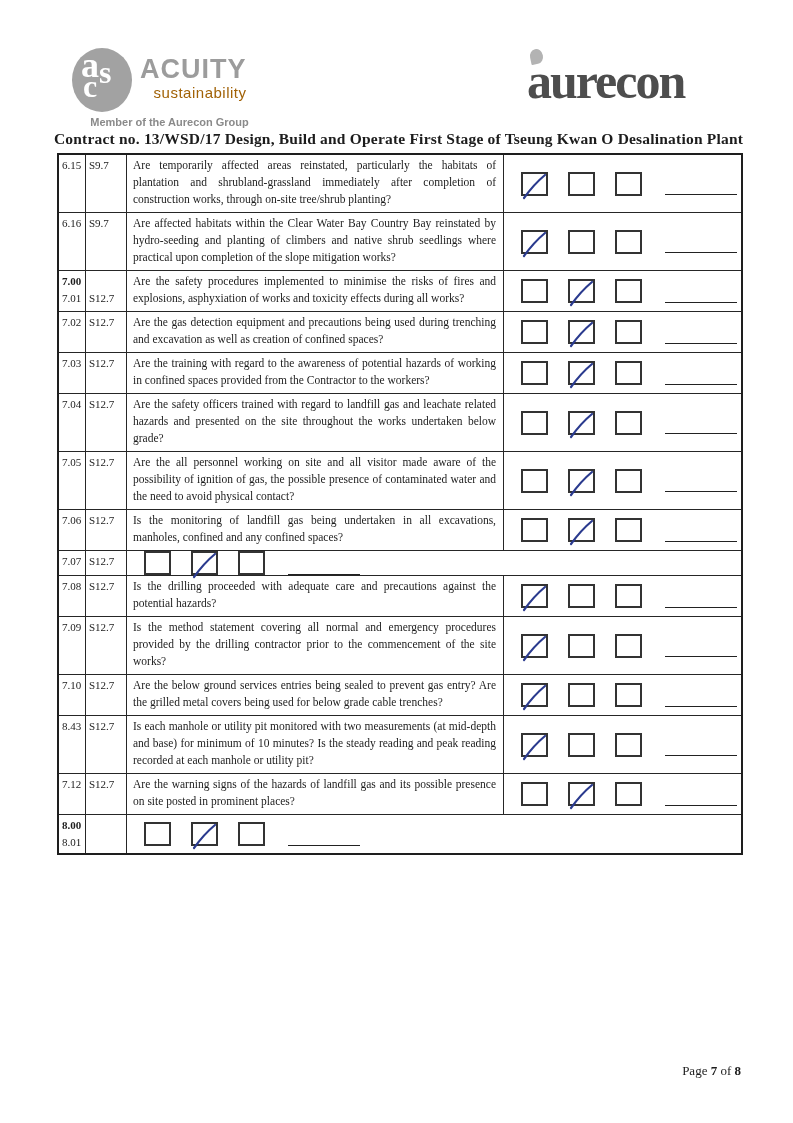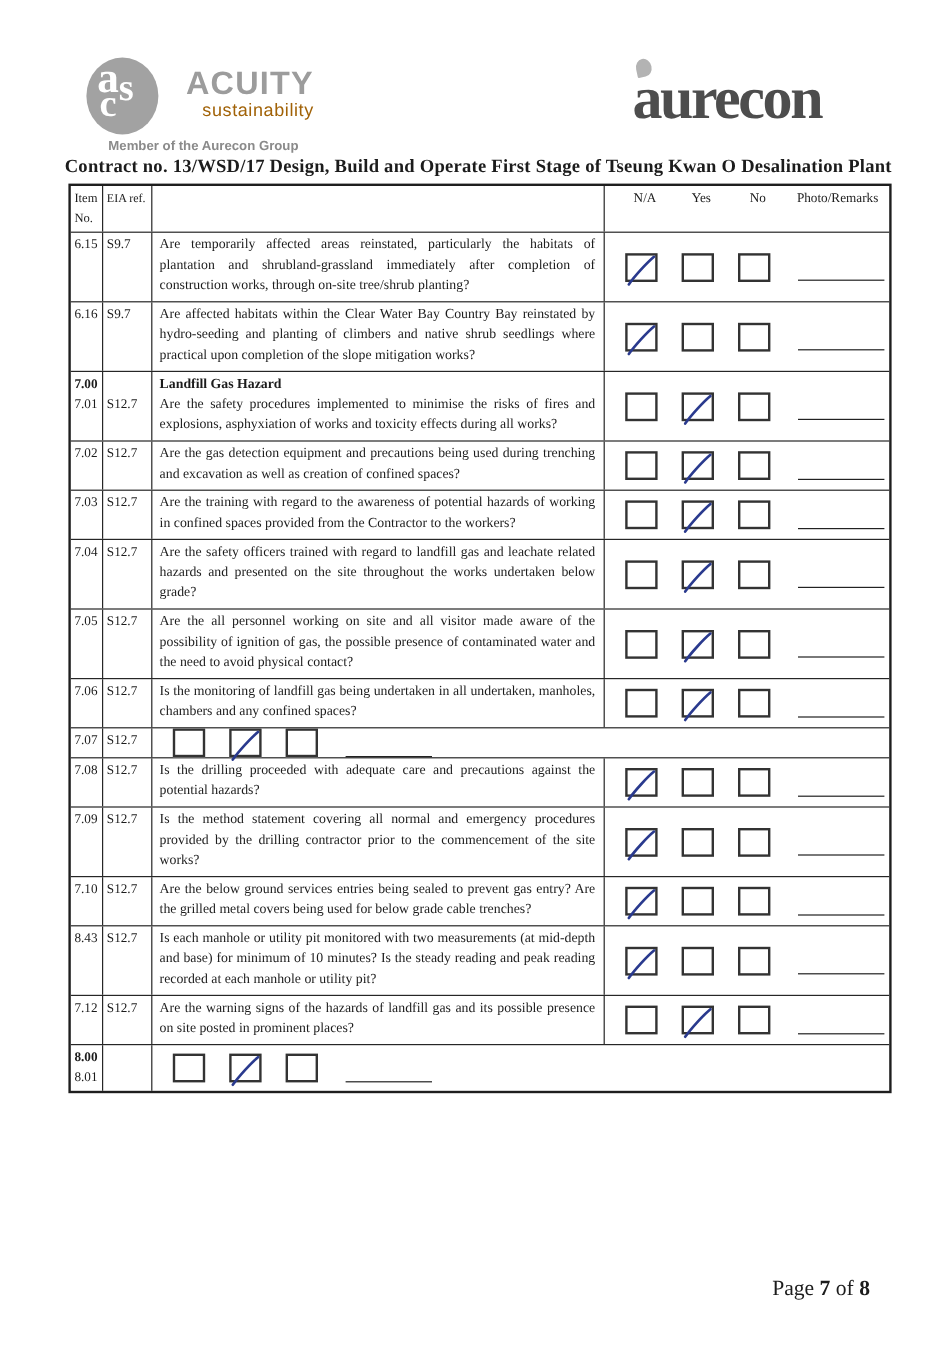"ACUITY" .acuity-text { margin-left: 23px -> 8px }
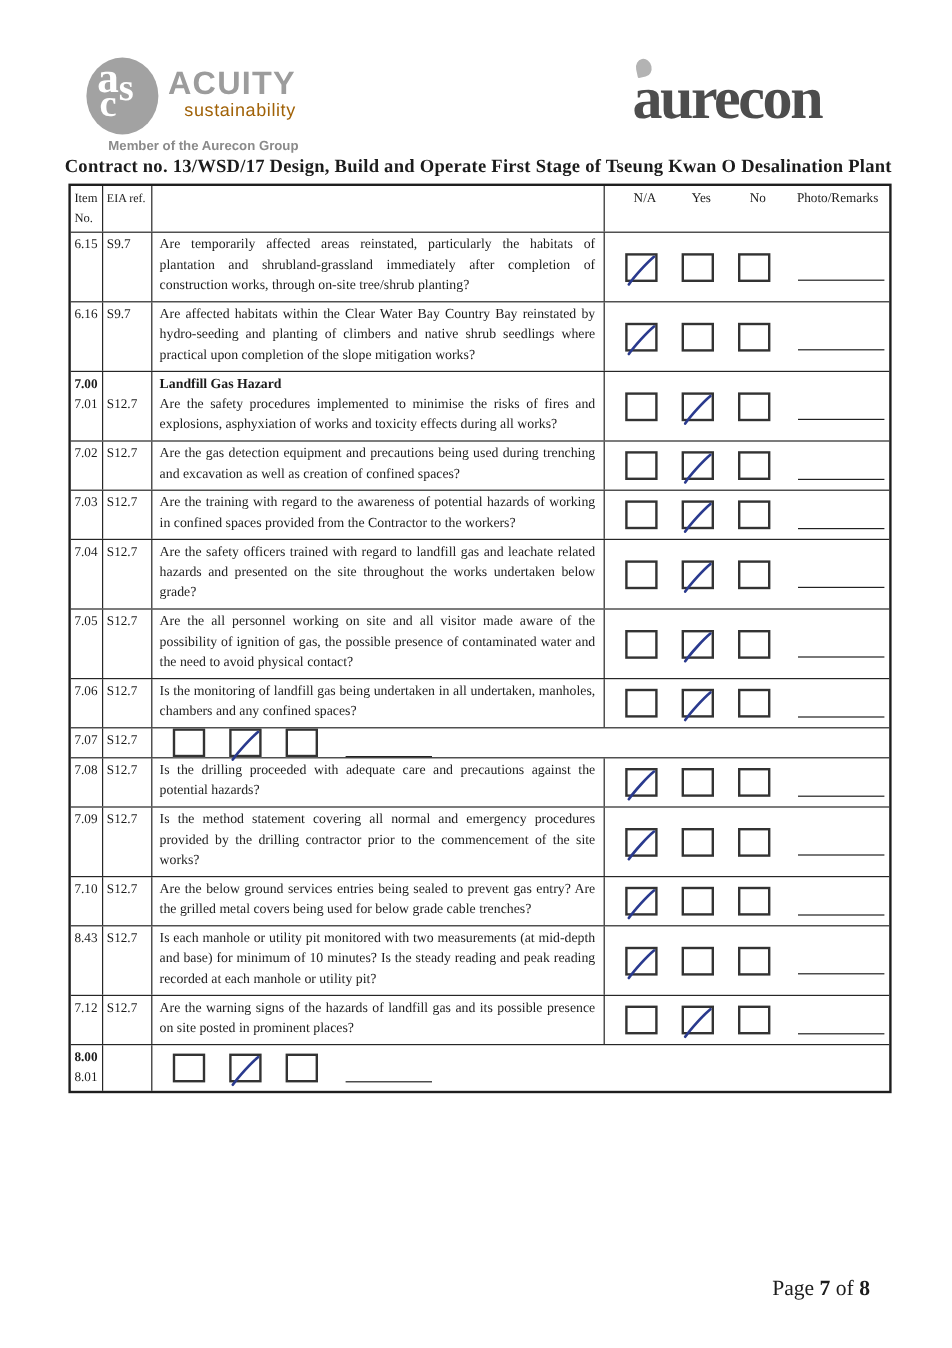"Item" div.trow { html: <div> <div> <span>Item</span> <span>No.</span> </div> <div>EIA ref.</div> <div></div> <div> <span>N/A</span> <span>Yes</span> <span>No</span> <span>Photo/Remarks</span> </div> </div> -> none }
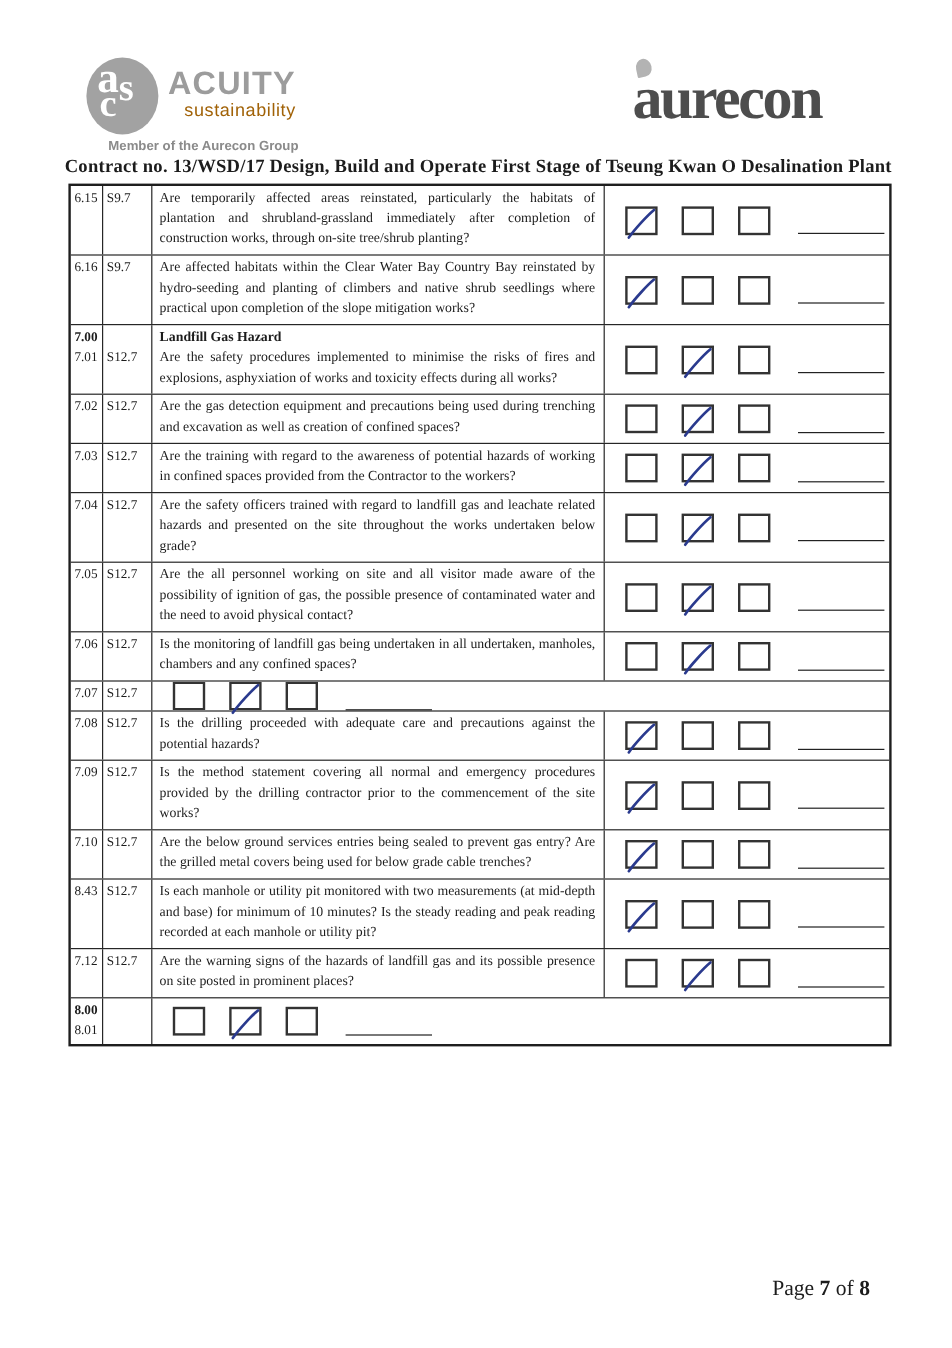"Landfill Gas Hazard" div.sec-title { html: <div>Landfill Gas Hazard</div> -> none }
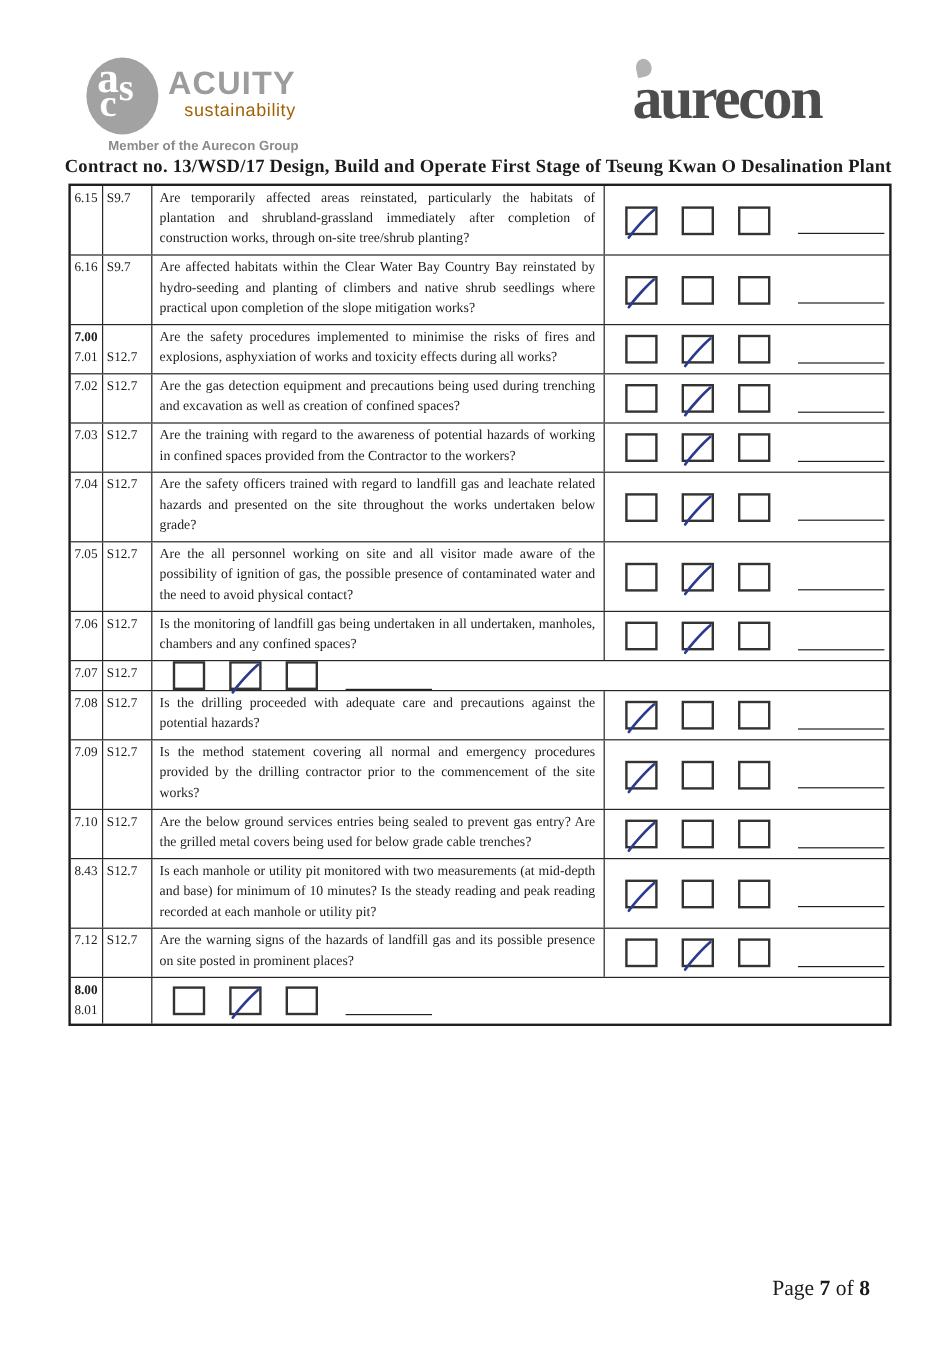"Is the monitoring of landfill" div.q-text { text: undertaken, manholes, chambers -> excavations, manholes, confined }
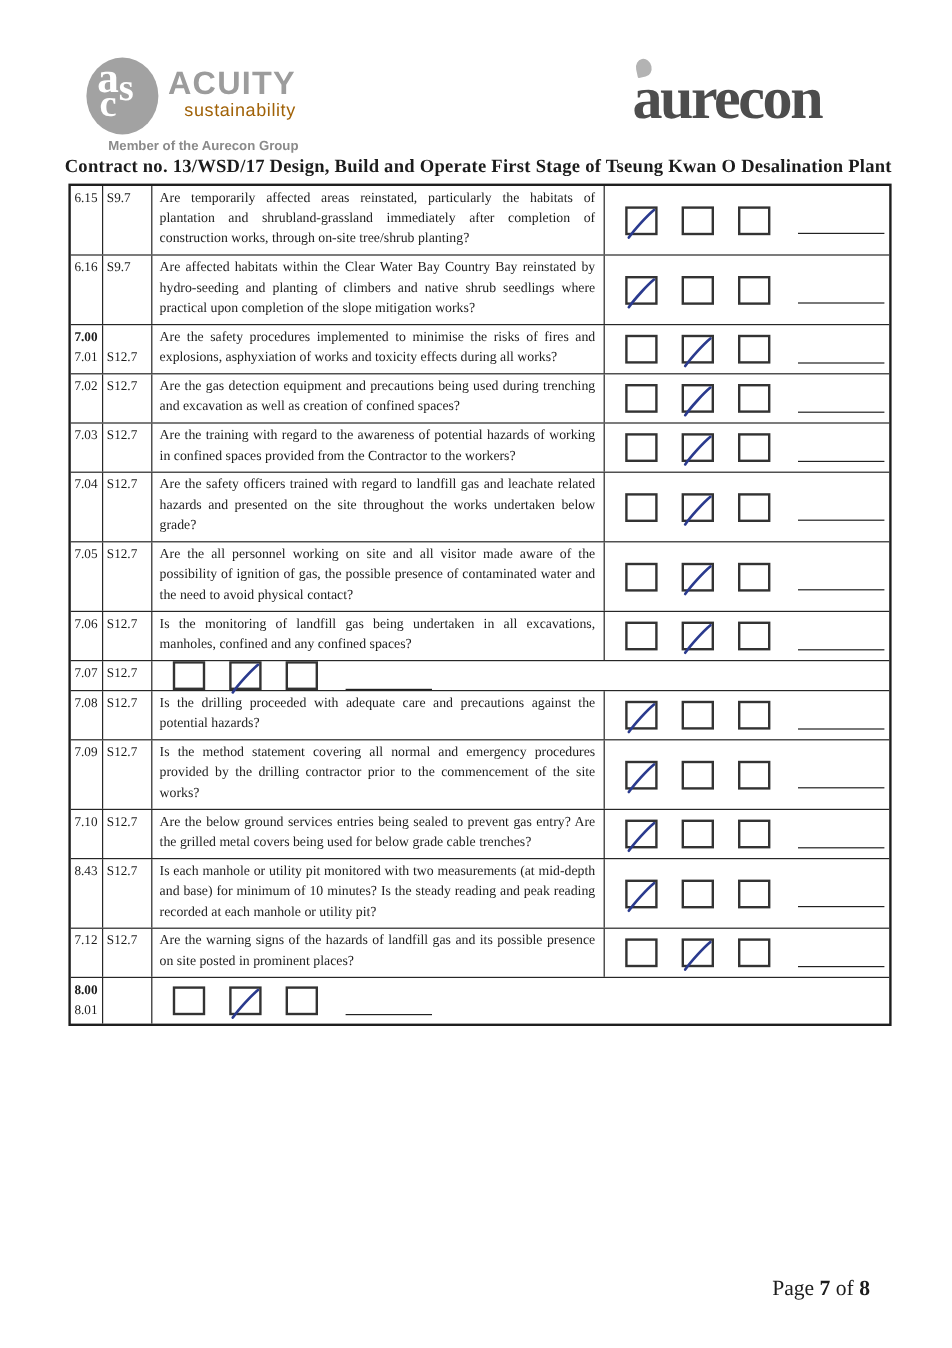"Page 7 of 8" .page-footer { font-size: 18px -> 13px; right: 68px -> 52px }
